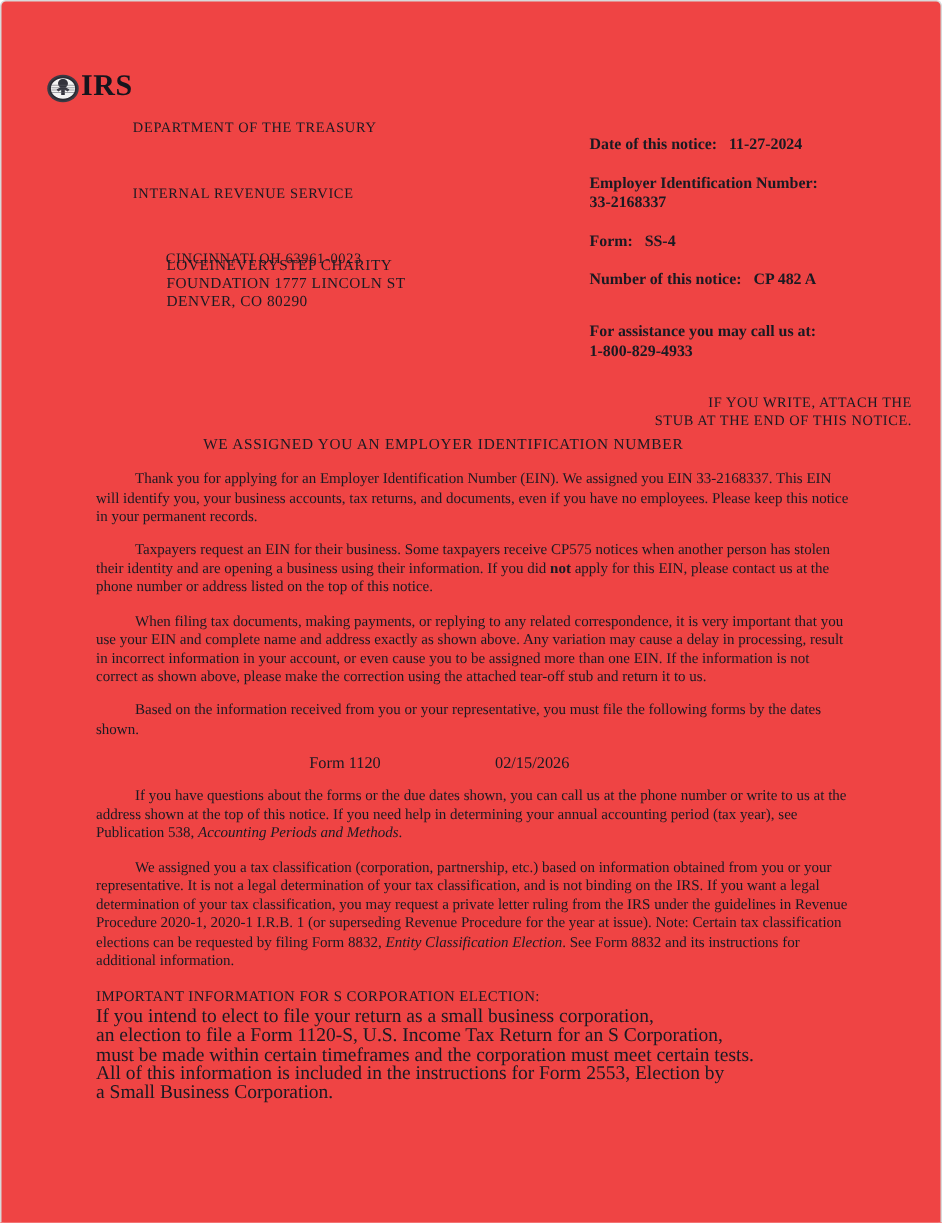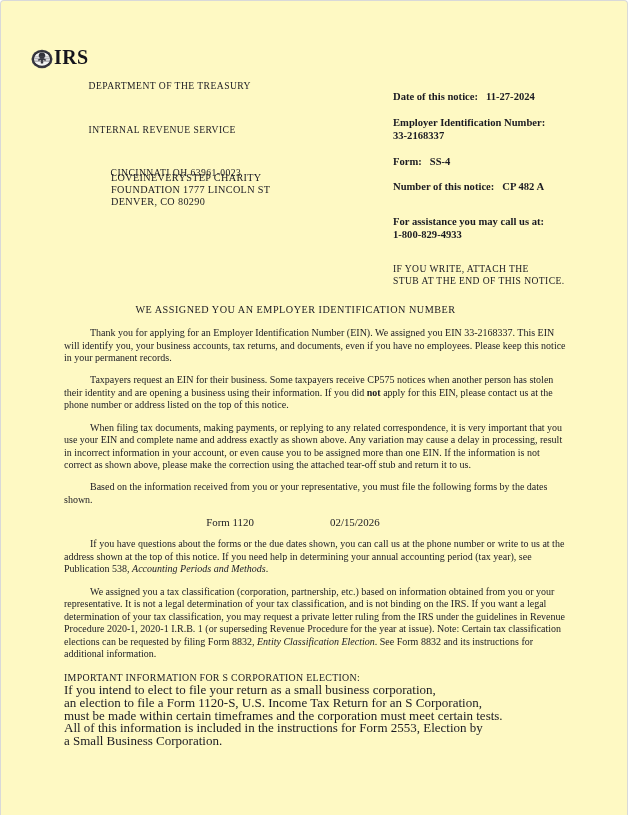"IRS" .page { background: #fef9c3 -> #ef4444 }
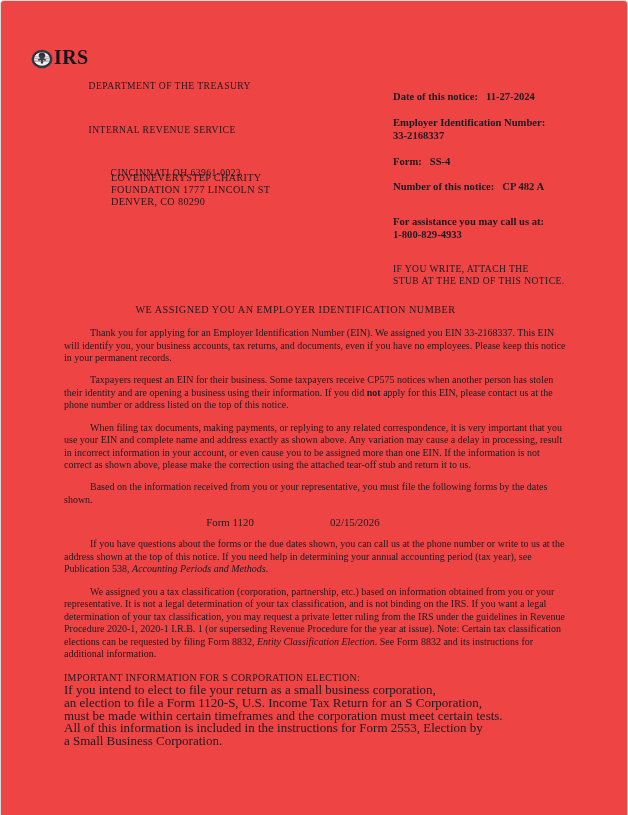"IF YOU WRITE, ATTACH THE" .stub div { text-align: none -> right }
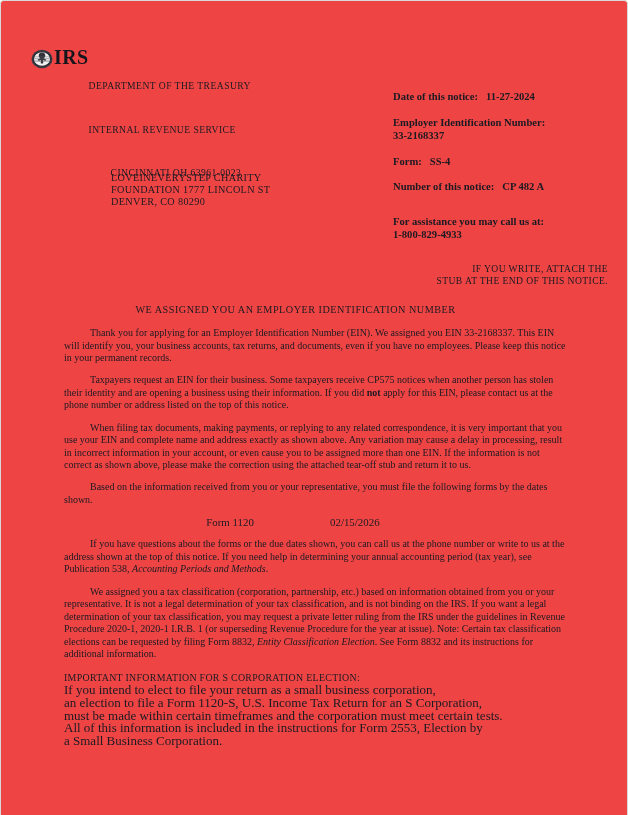"WE ASSIGNED YOU AN EMPLOYER" .body { top: 303px -> 290px }
